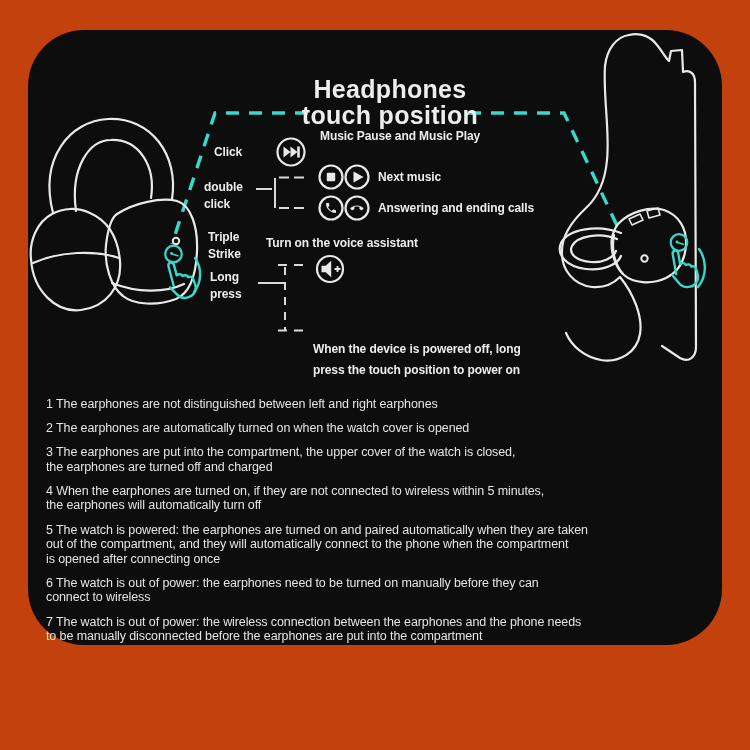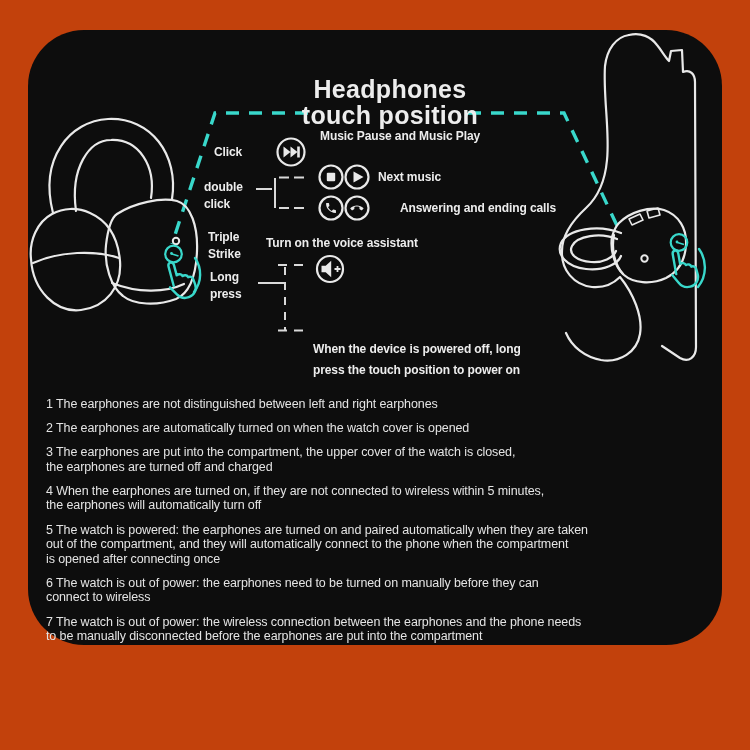"Answering and ending calls" span.txt { left: 400px -> 378px }
